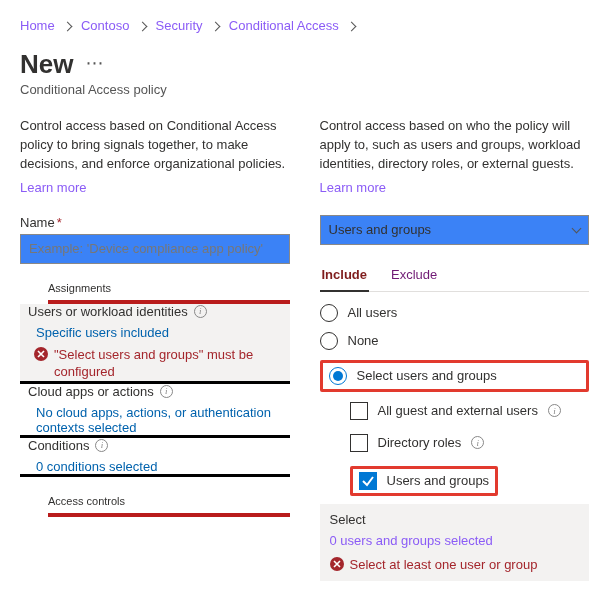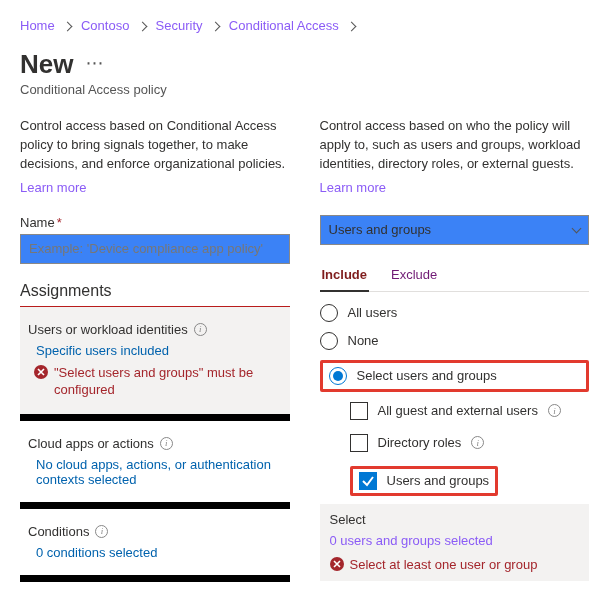"Assignments" .section-head { border-bottom: 1px solid #b91c1c -> 4px solid #b91c1c; font-size: 16px -> 11px; margin-left: none -> 28px }
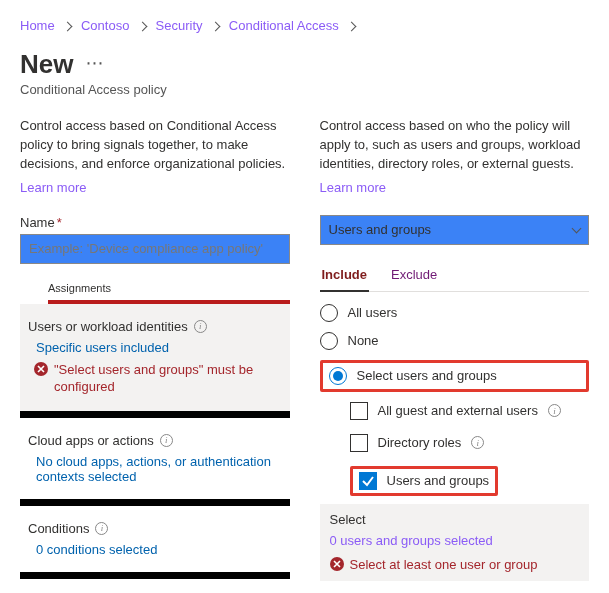"Users or workload identities" .section-item { border-bottom: 7px solid #000000 -> 3px solid #000000; padding: 15px 8px -> 0 8px }
